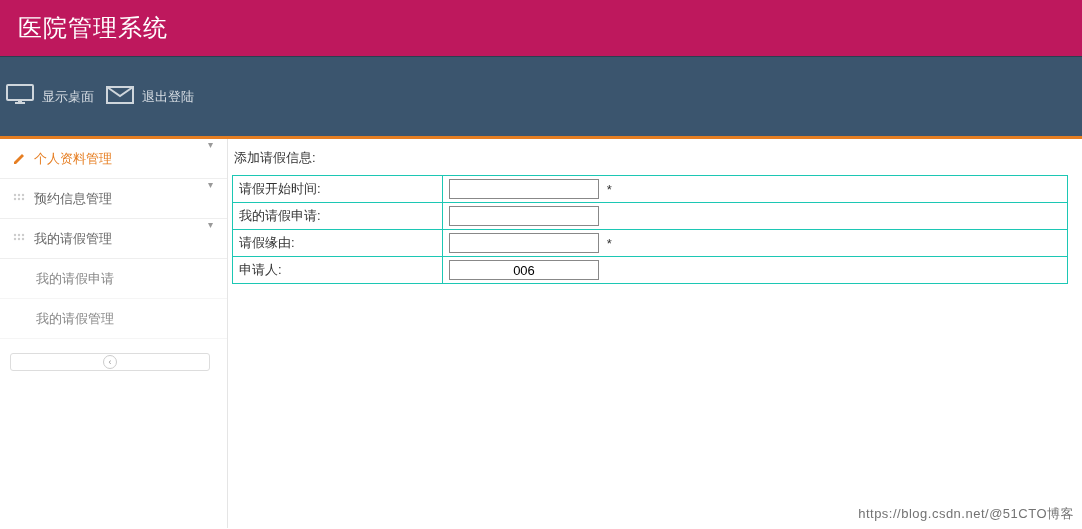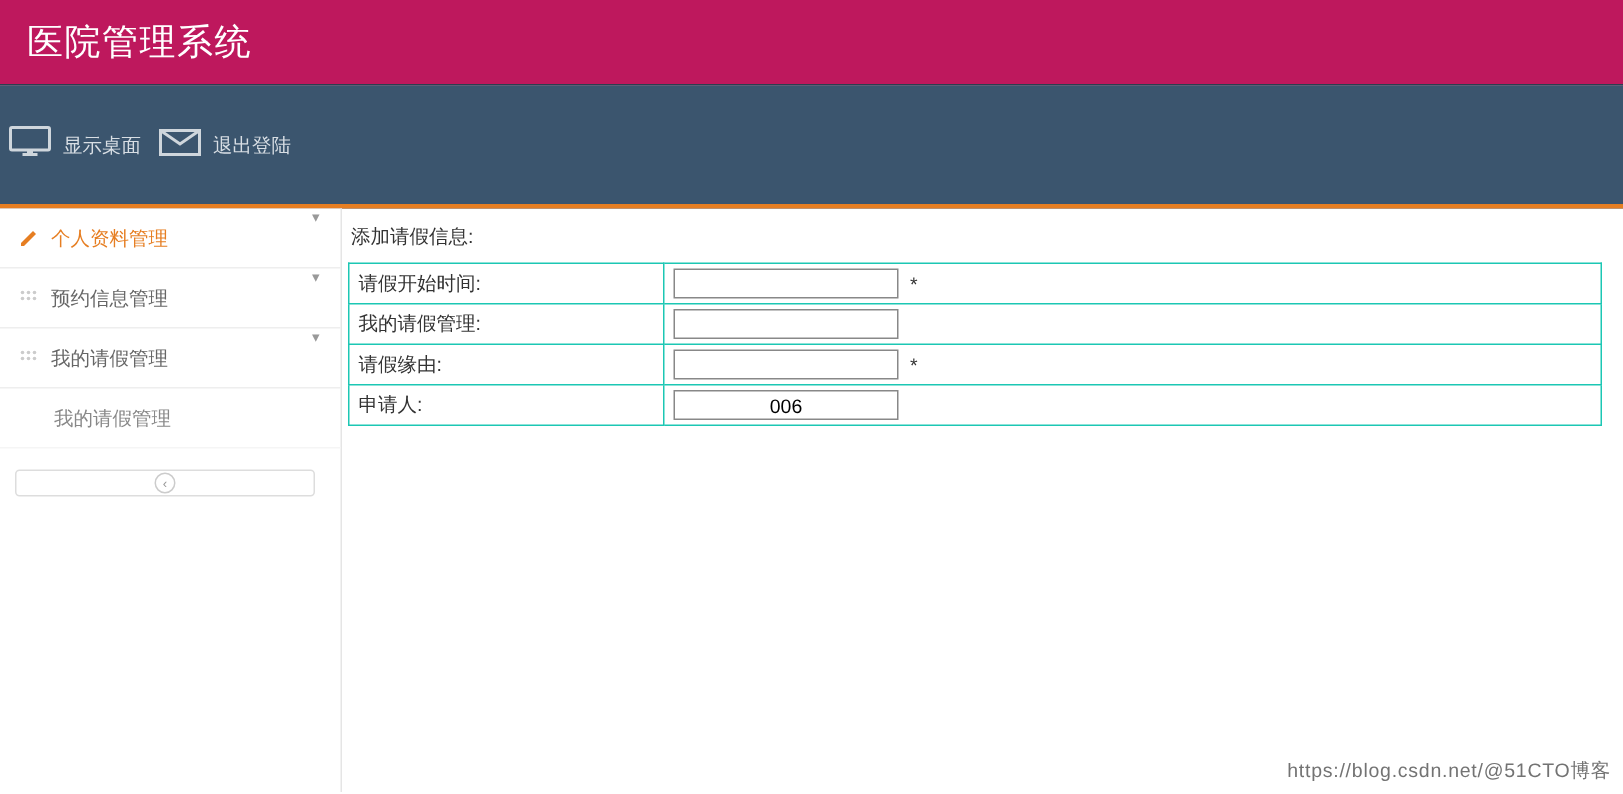"我的请假管理:" td.label { text: 管理 -> 申请 }
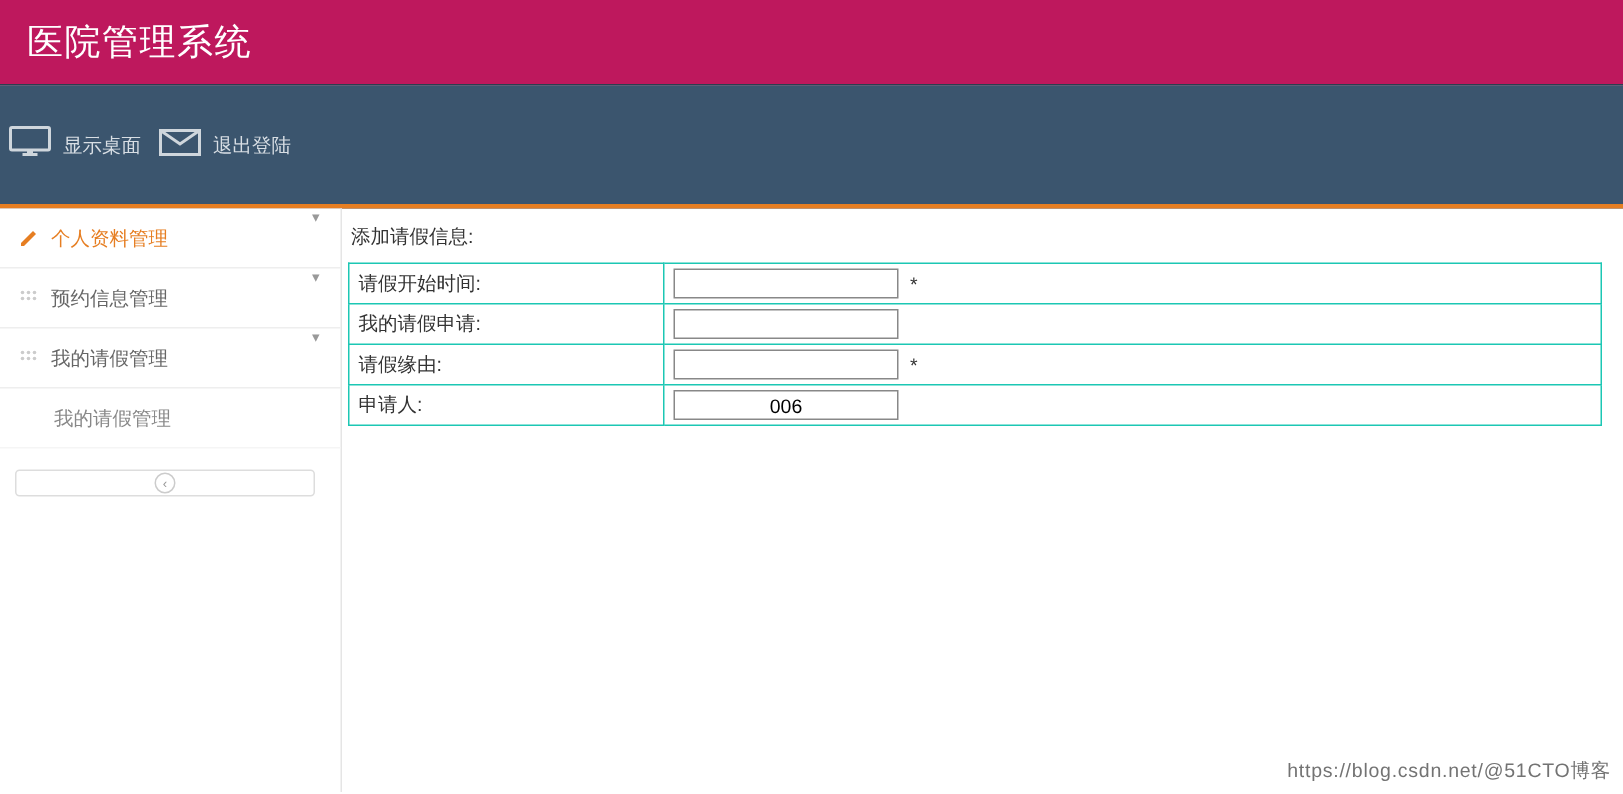"我的请假申请" div.sub-item { html: none -> <div> <span>我的请假申请</span> </div> }
